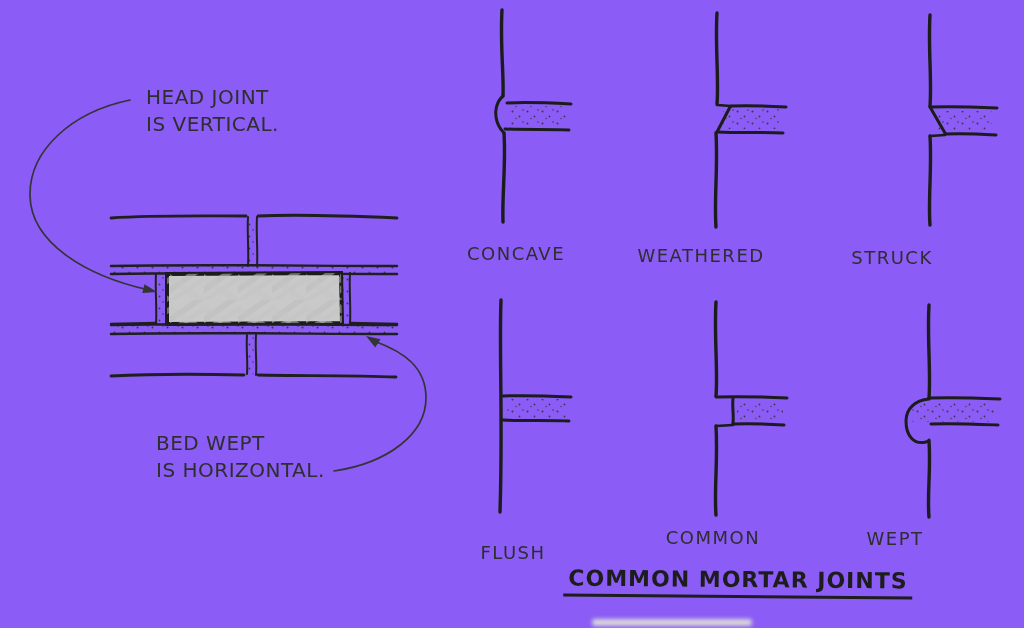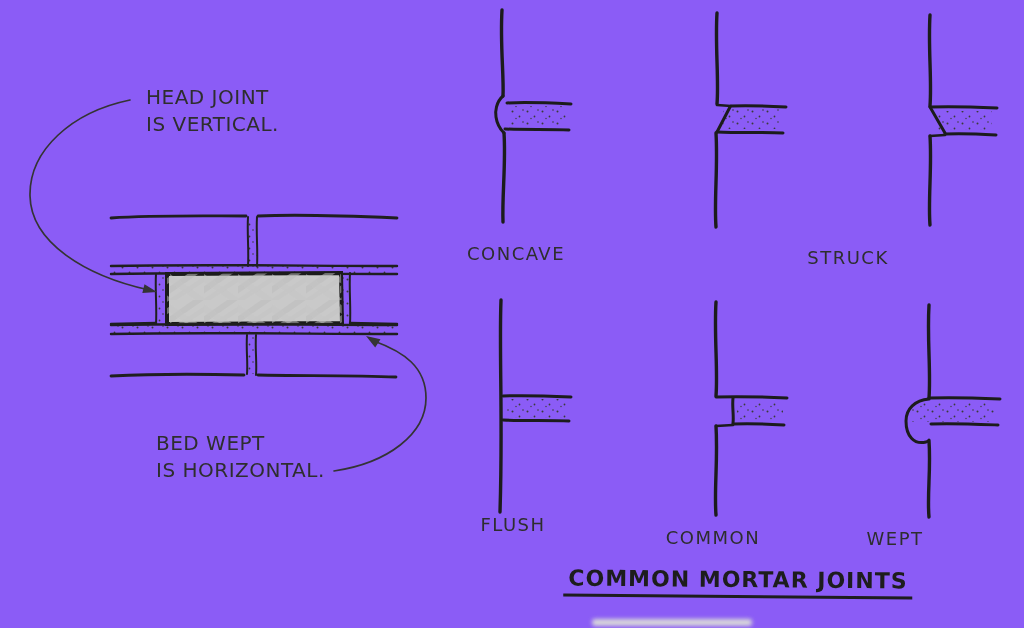"WEATHERED" div.jlabel { html: none -> <div>WEATHERED</div> }
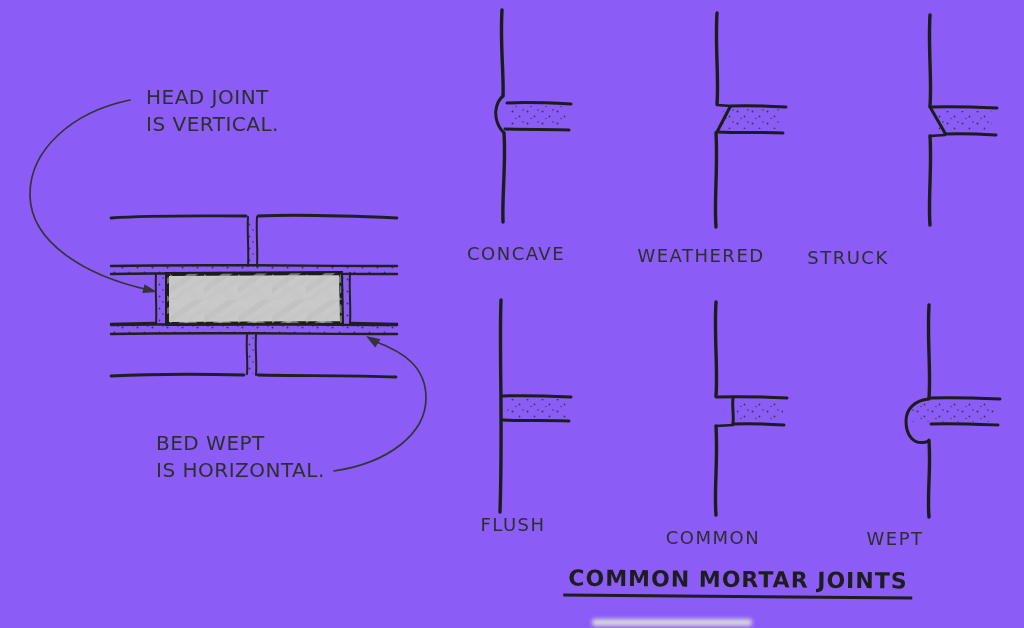"STRUCK" div.jlabel { left: 848px -> 892px }
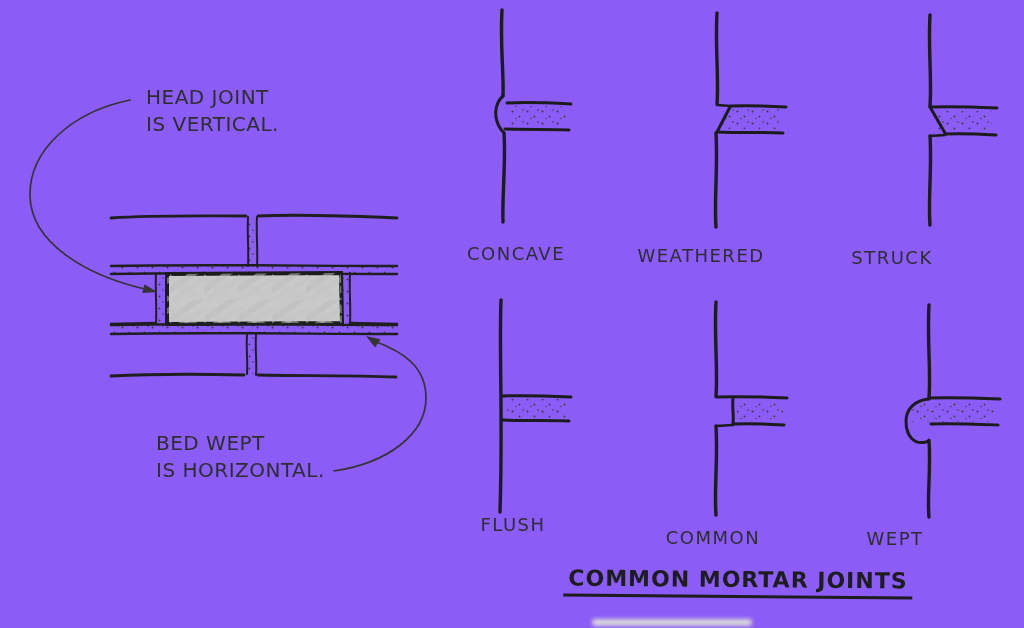"FLUSH" div.jlabel { top: 514px -> 542px }
